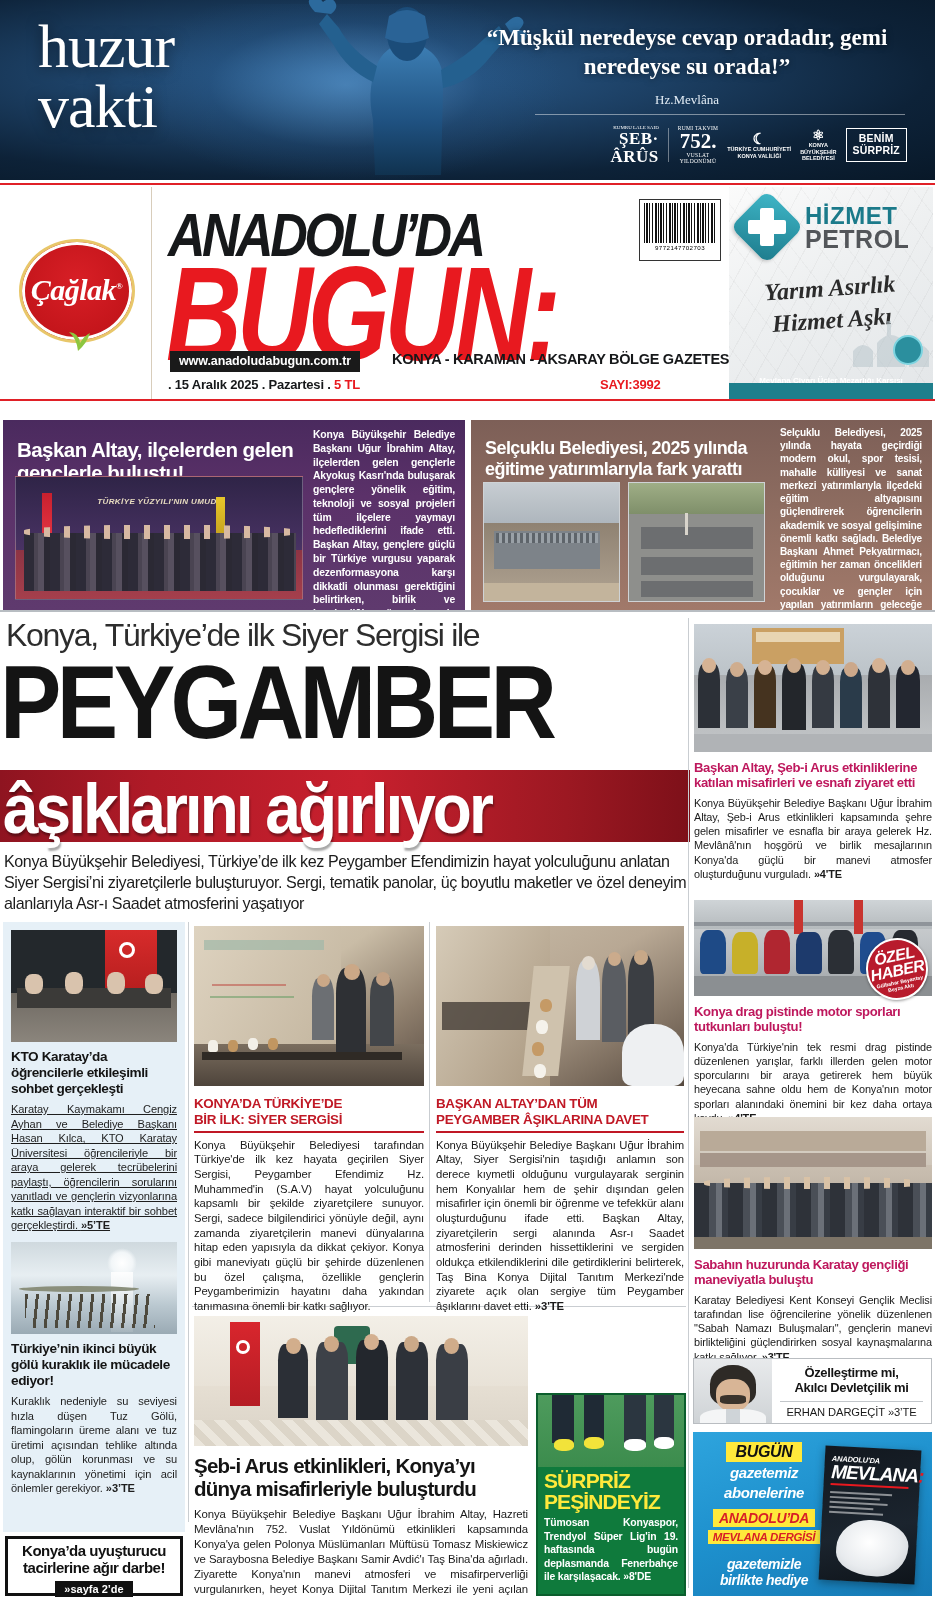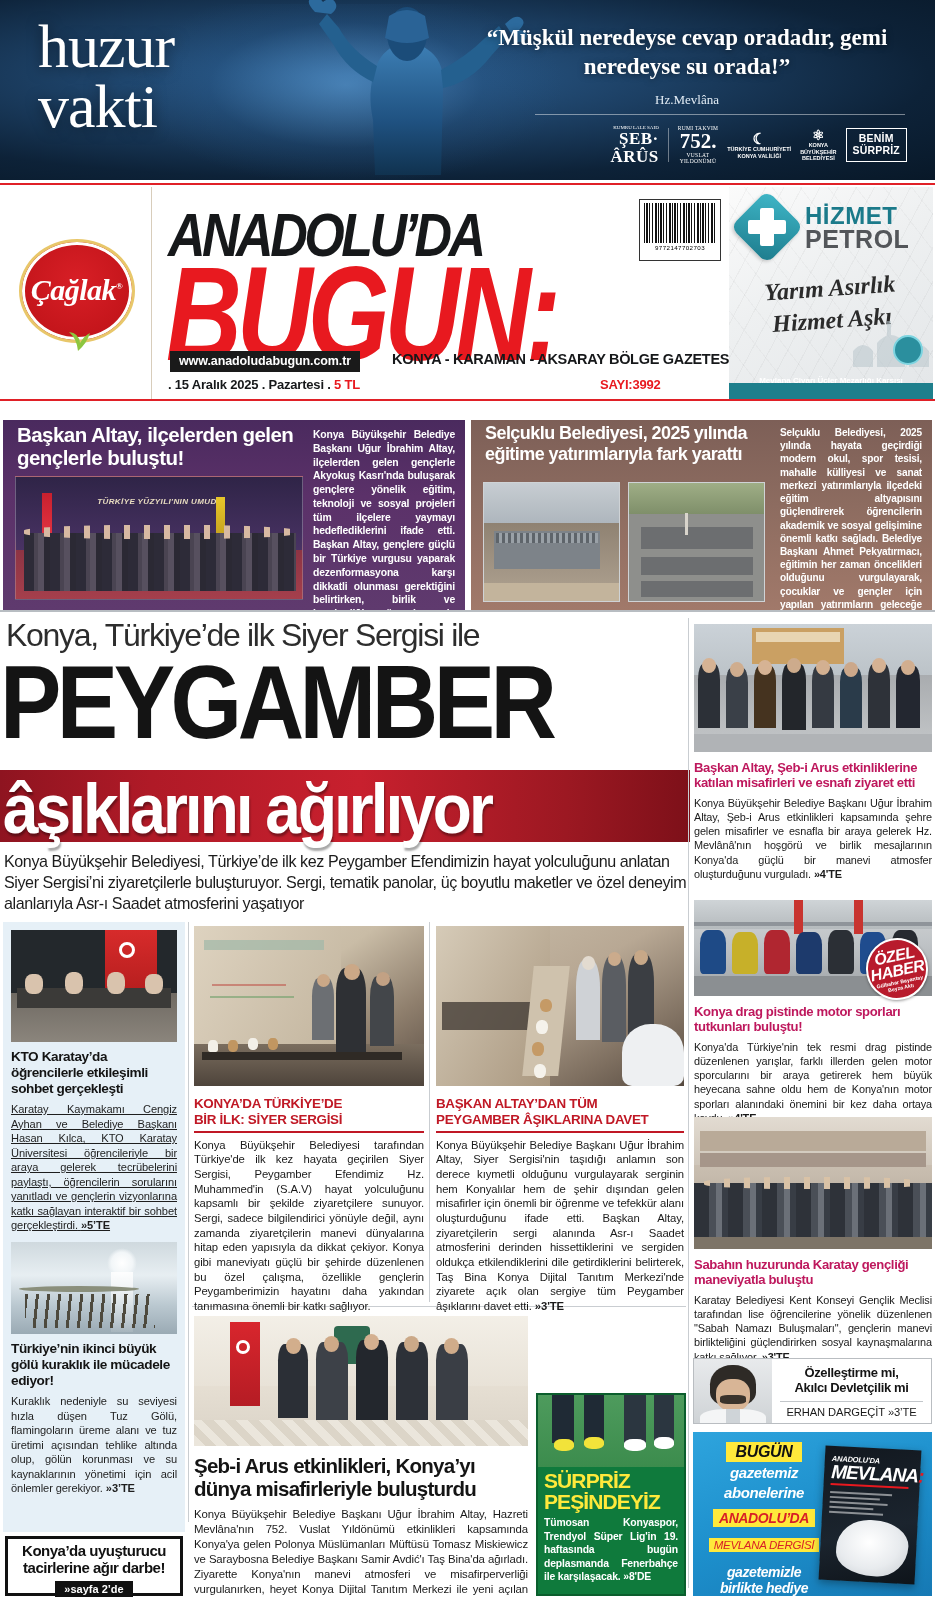"Başkan Altay, ilçelerden gelen gençlerle" .strip-head { top: 3px -> 18px }
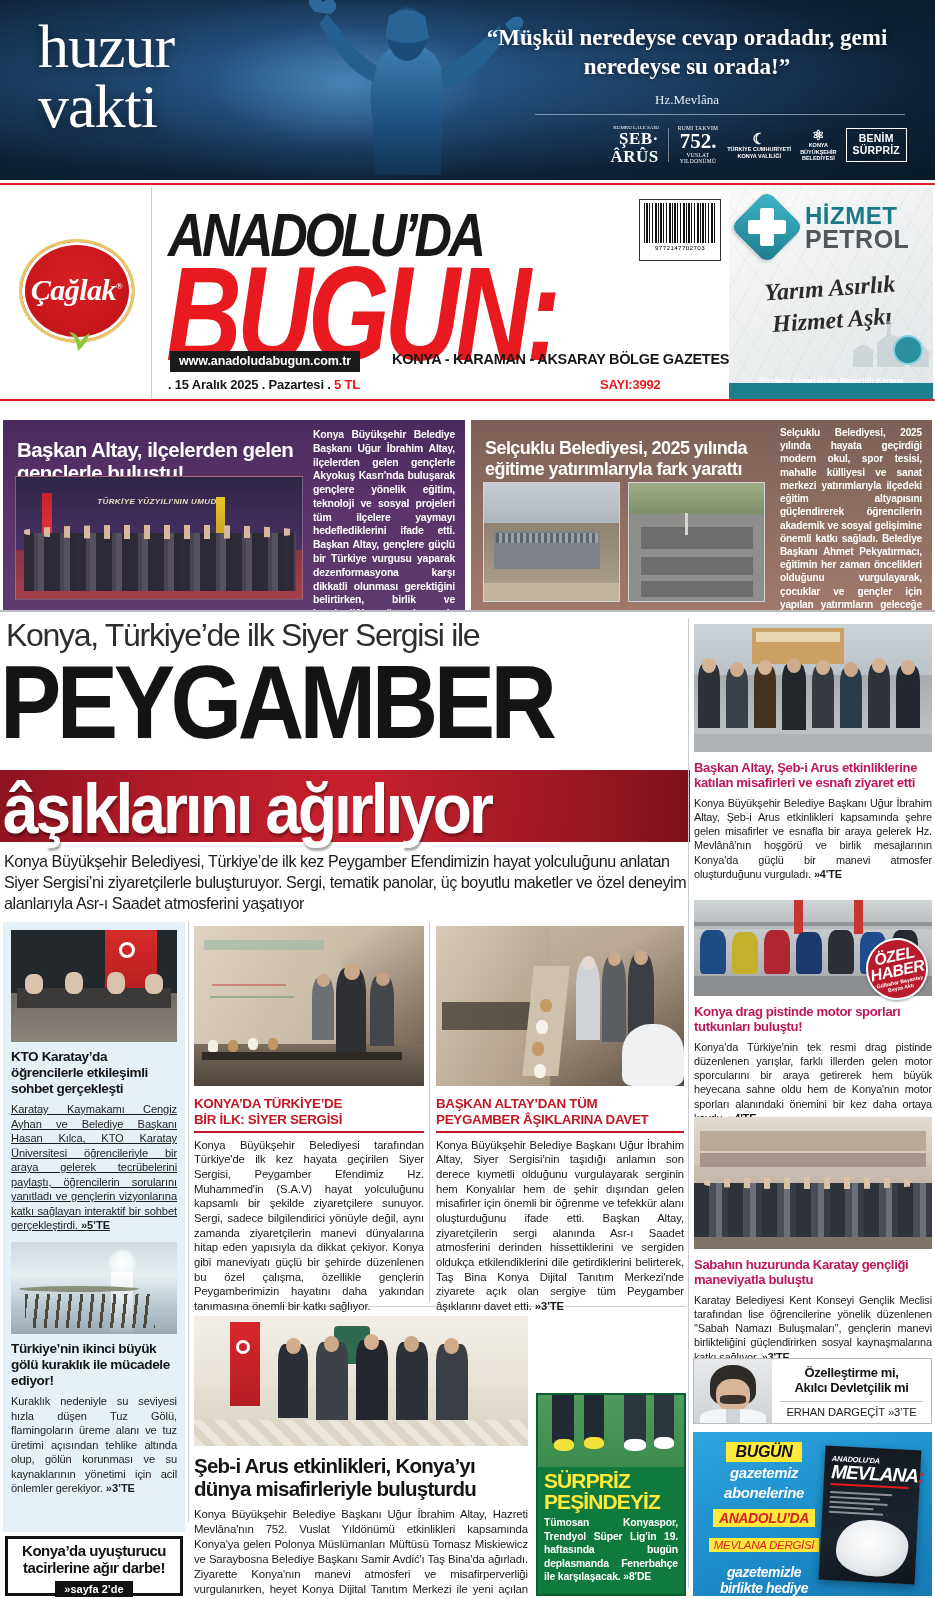"MEVLANA DERGİSİ" .pm-red2 { font-weight: 400 -> 700; margin-top: 11px -> 3px }
